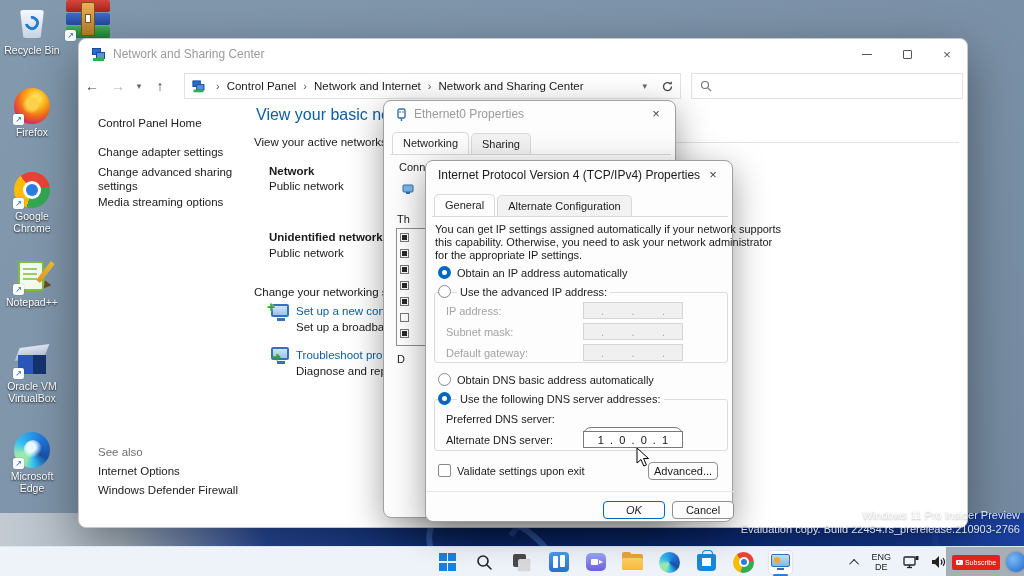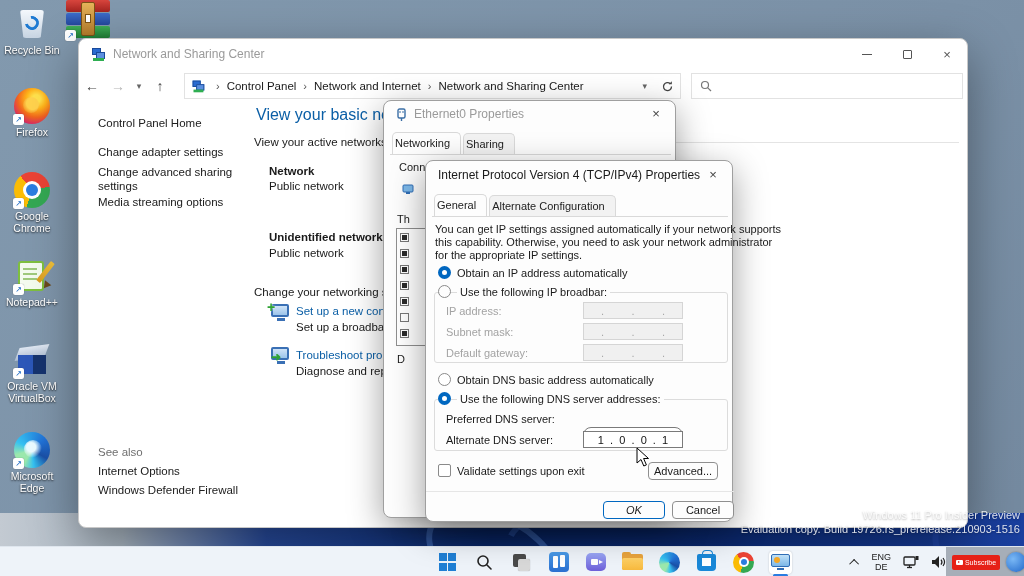"Networking" .tab { padding: 4px 10px 4px 2px -> 4px 10px 4px 10px }
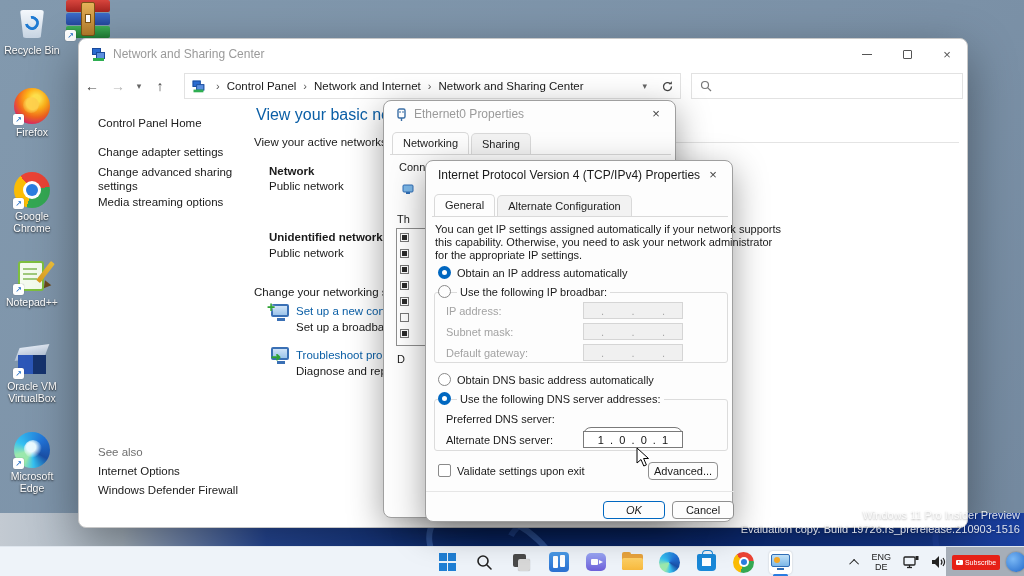"Use the following IP broadbar:" span.rlabel { text: following IP broadbar -> advanced IP address }
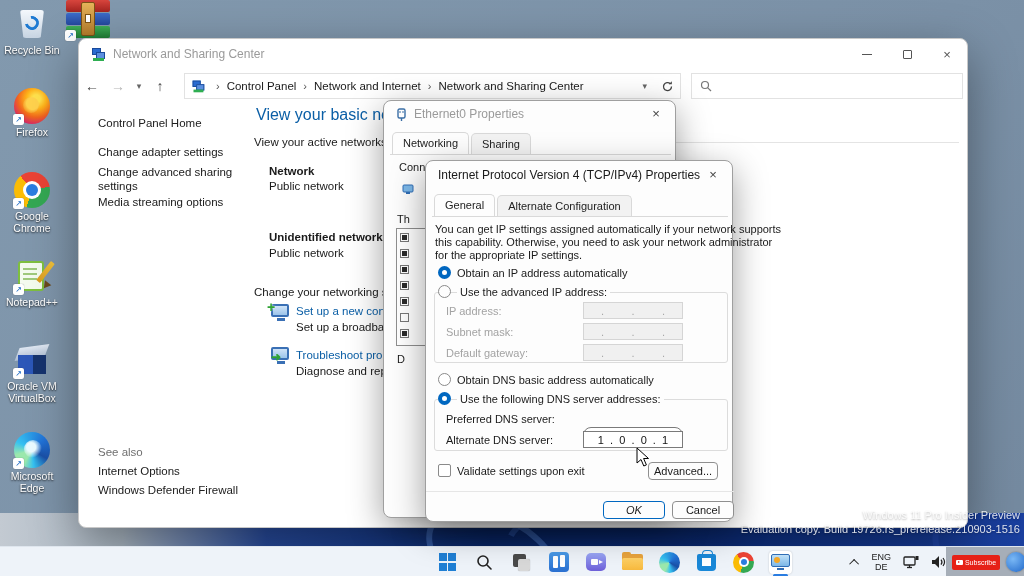"Evaluation copy. Build" div.wm { text: 19726.rs_prerelease.210903-1516 -> 22454.rs_prerelease.210903-2766 }
